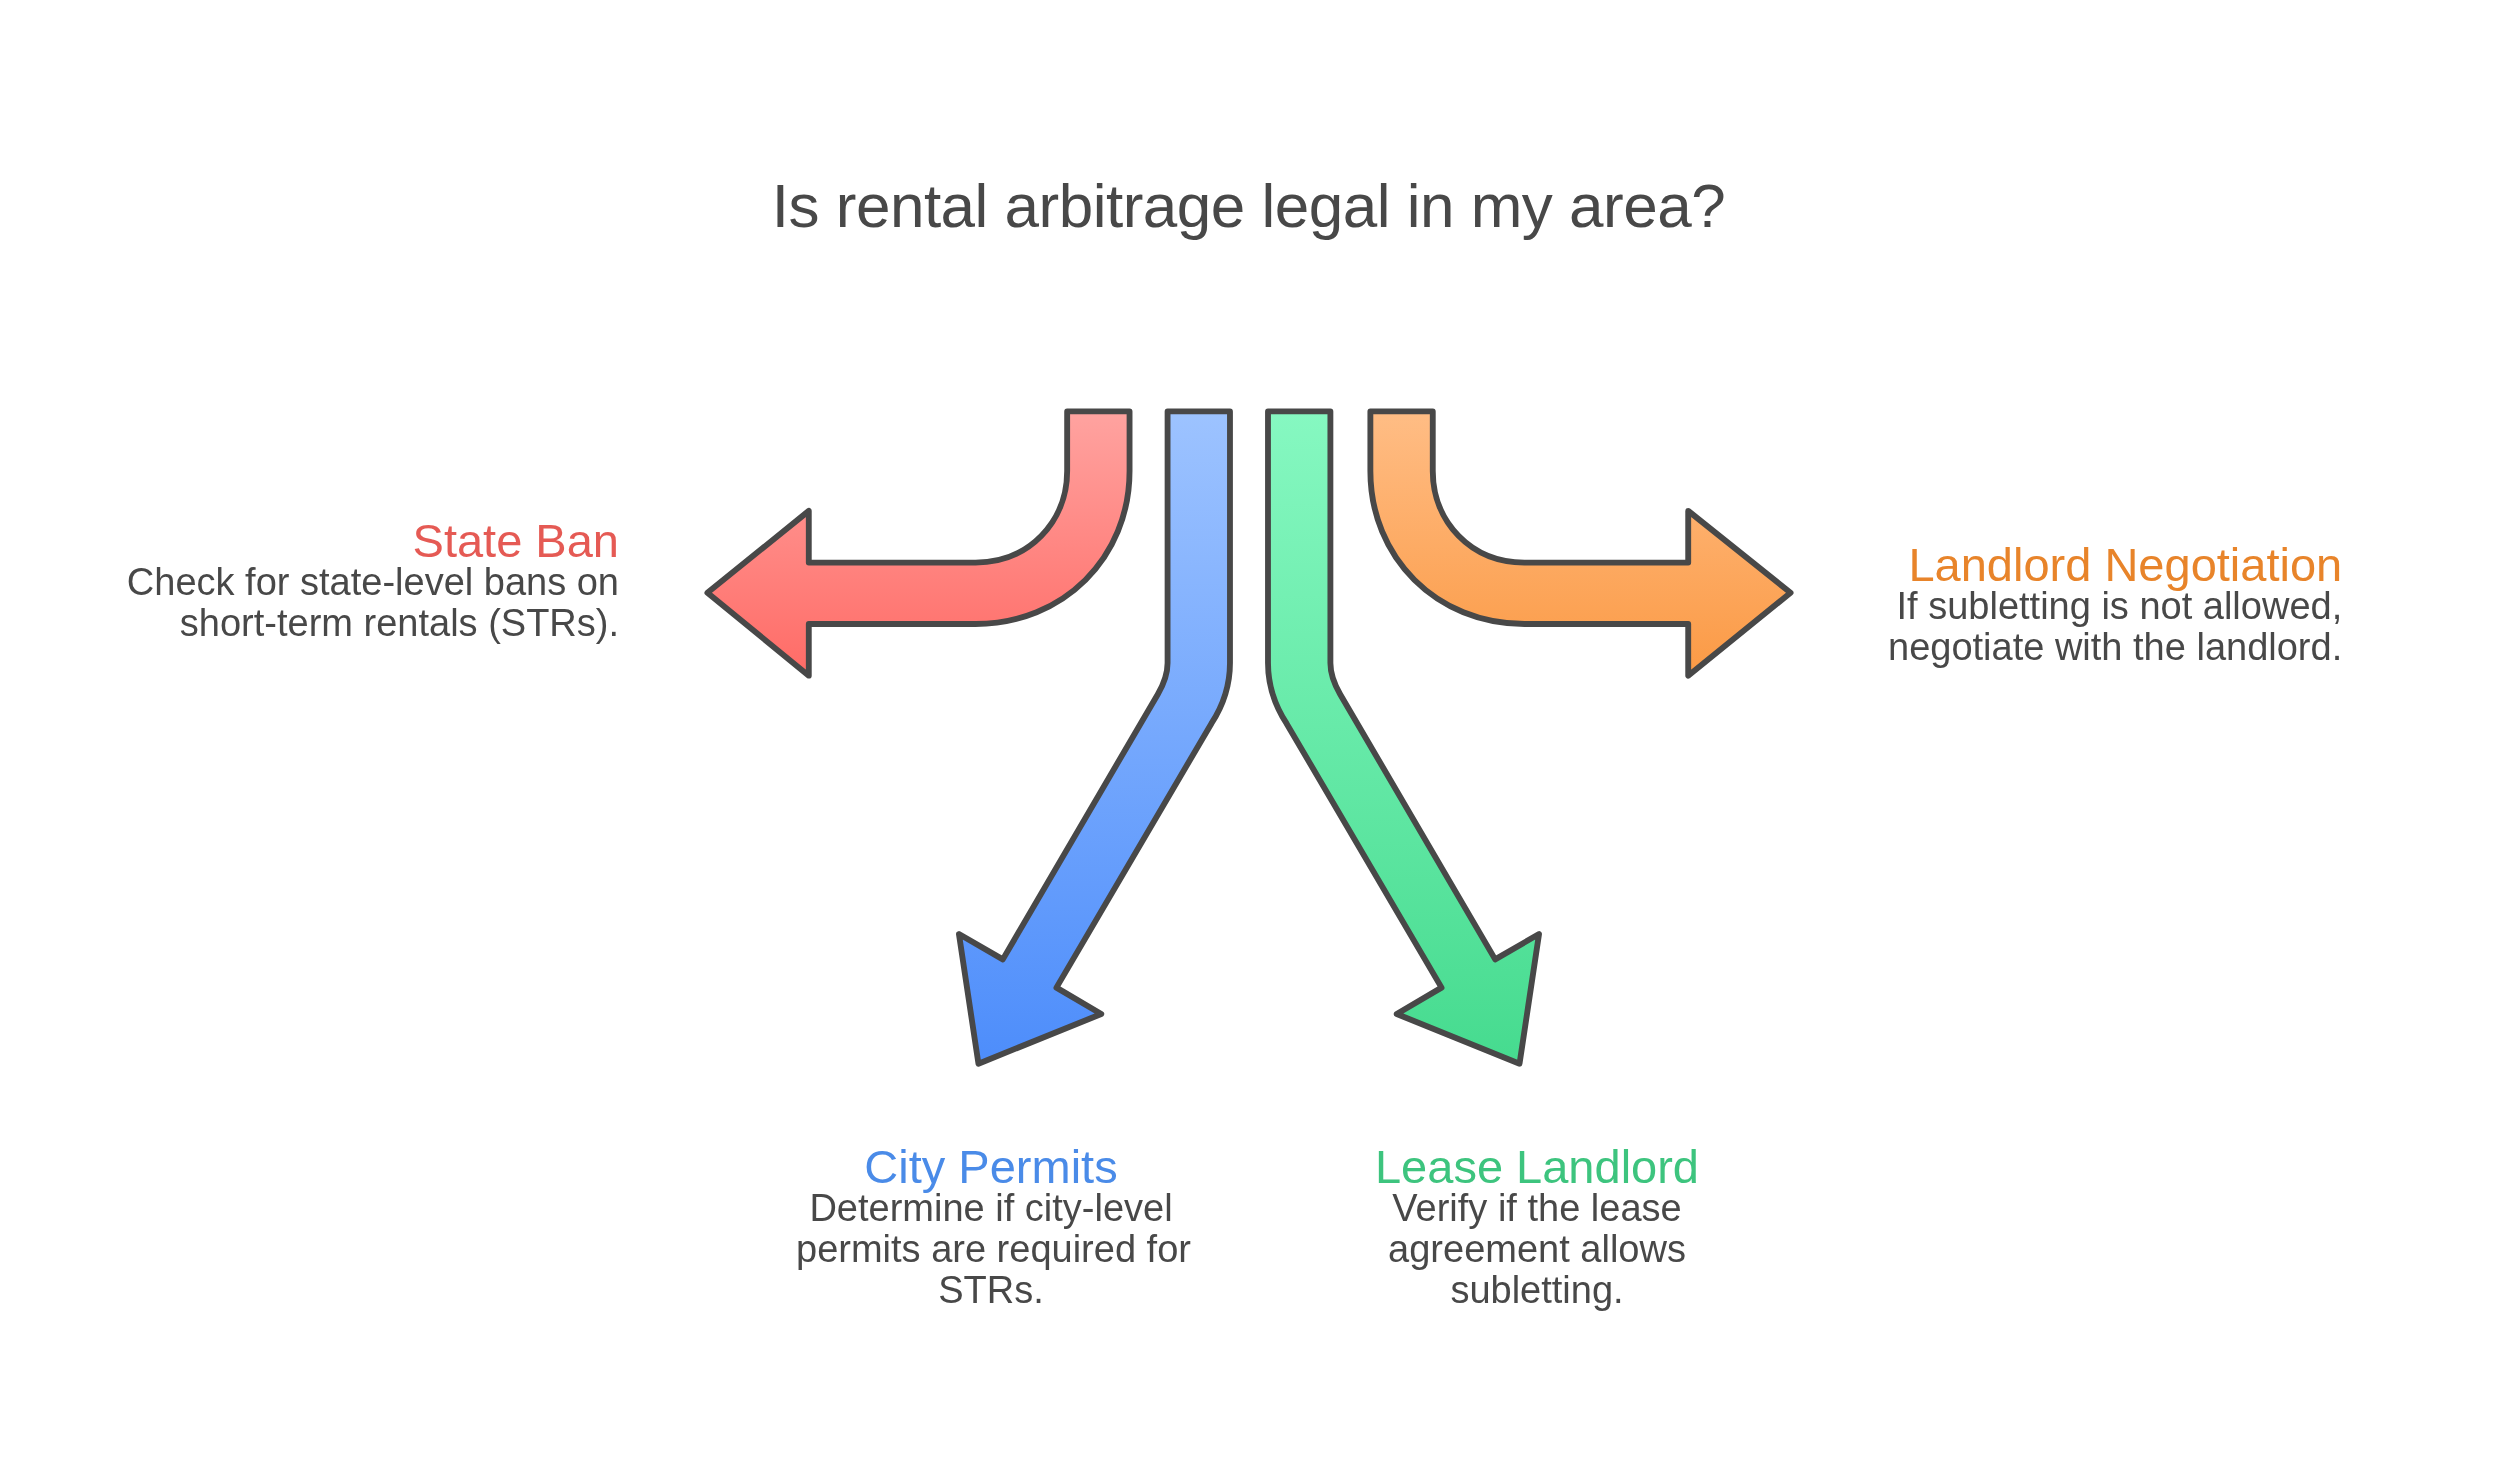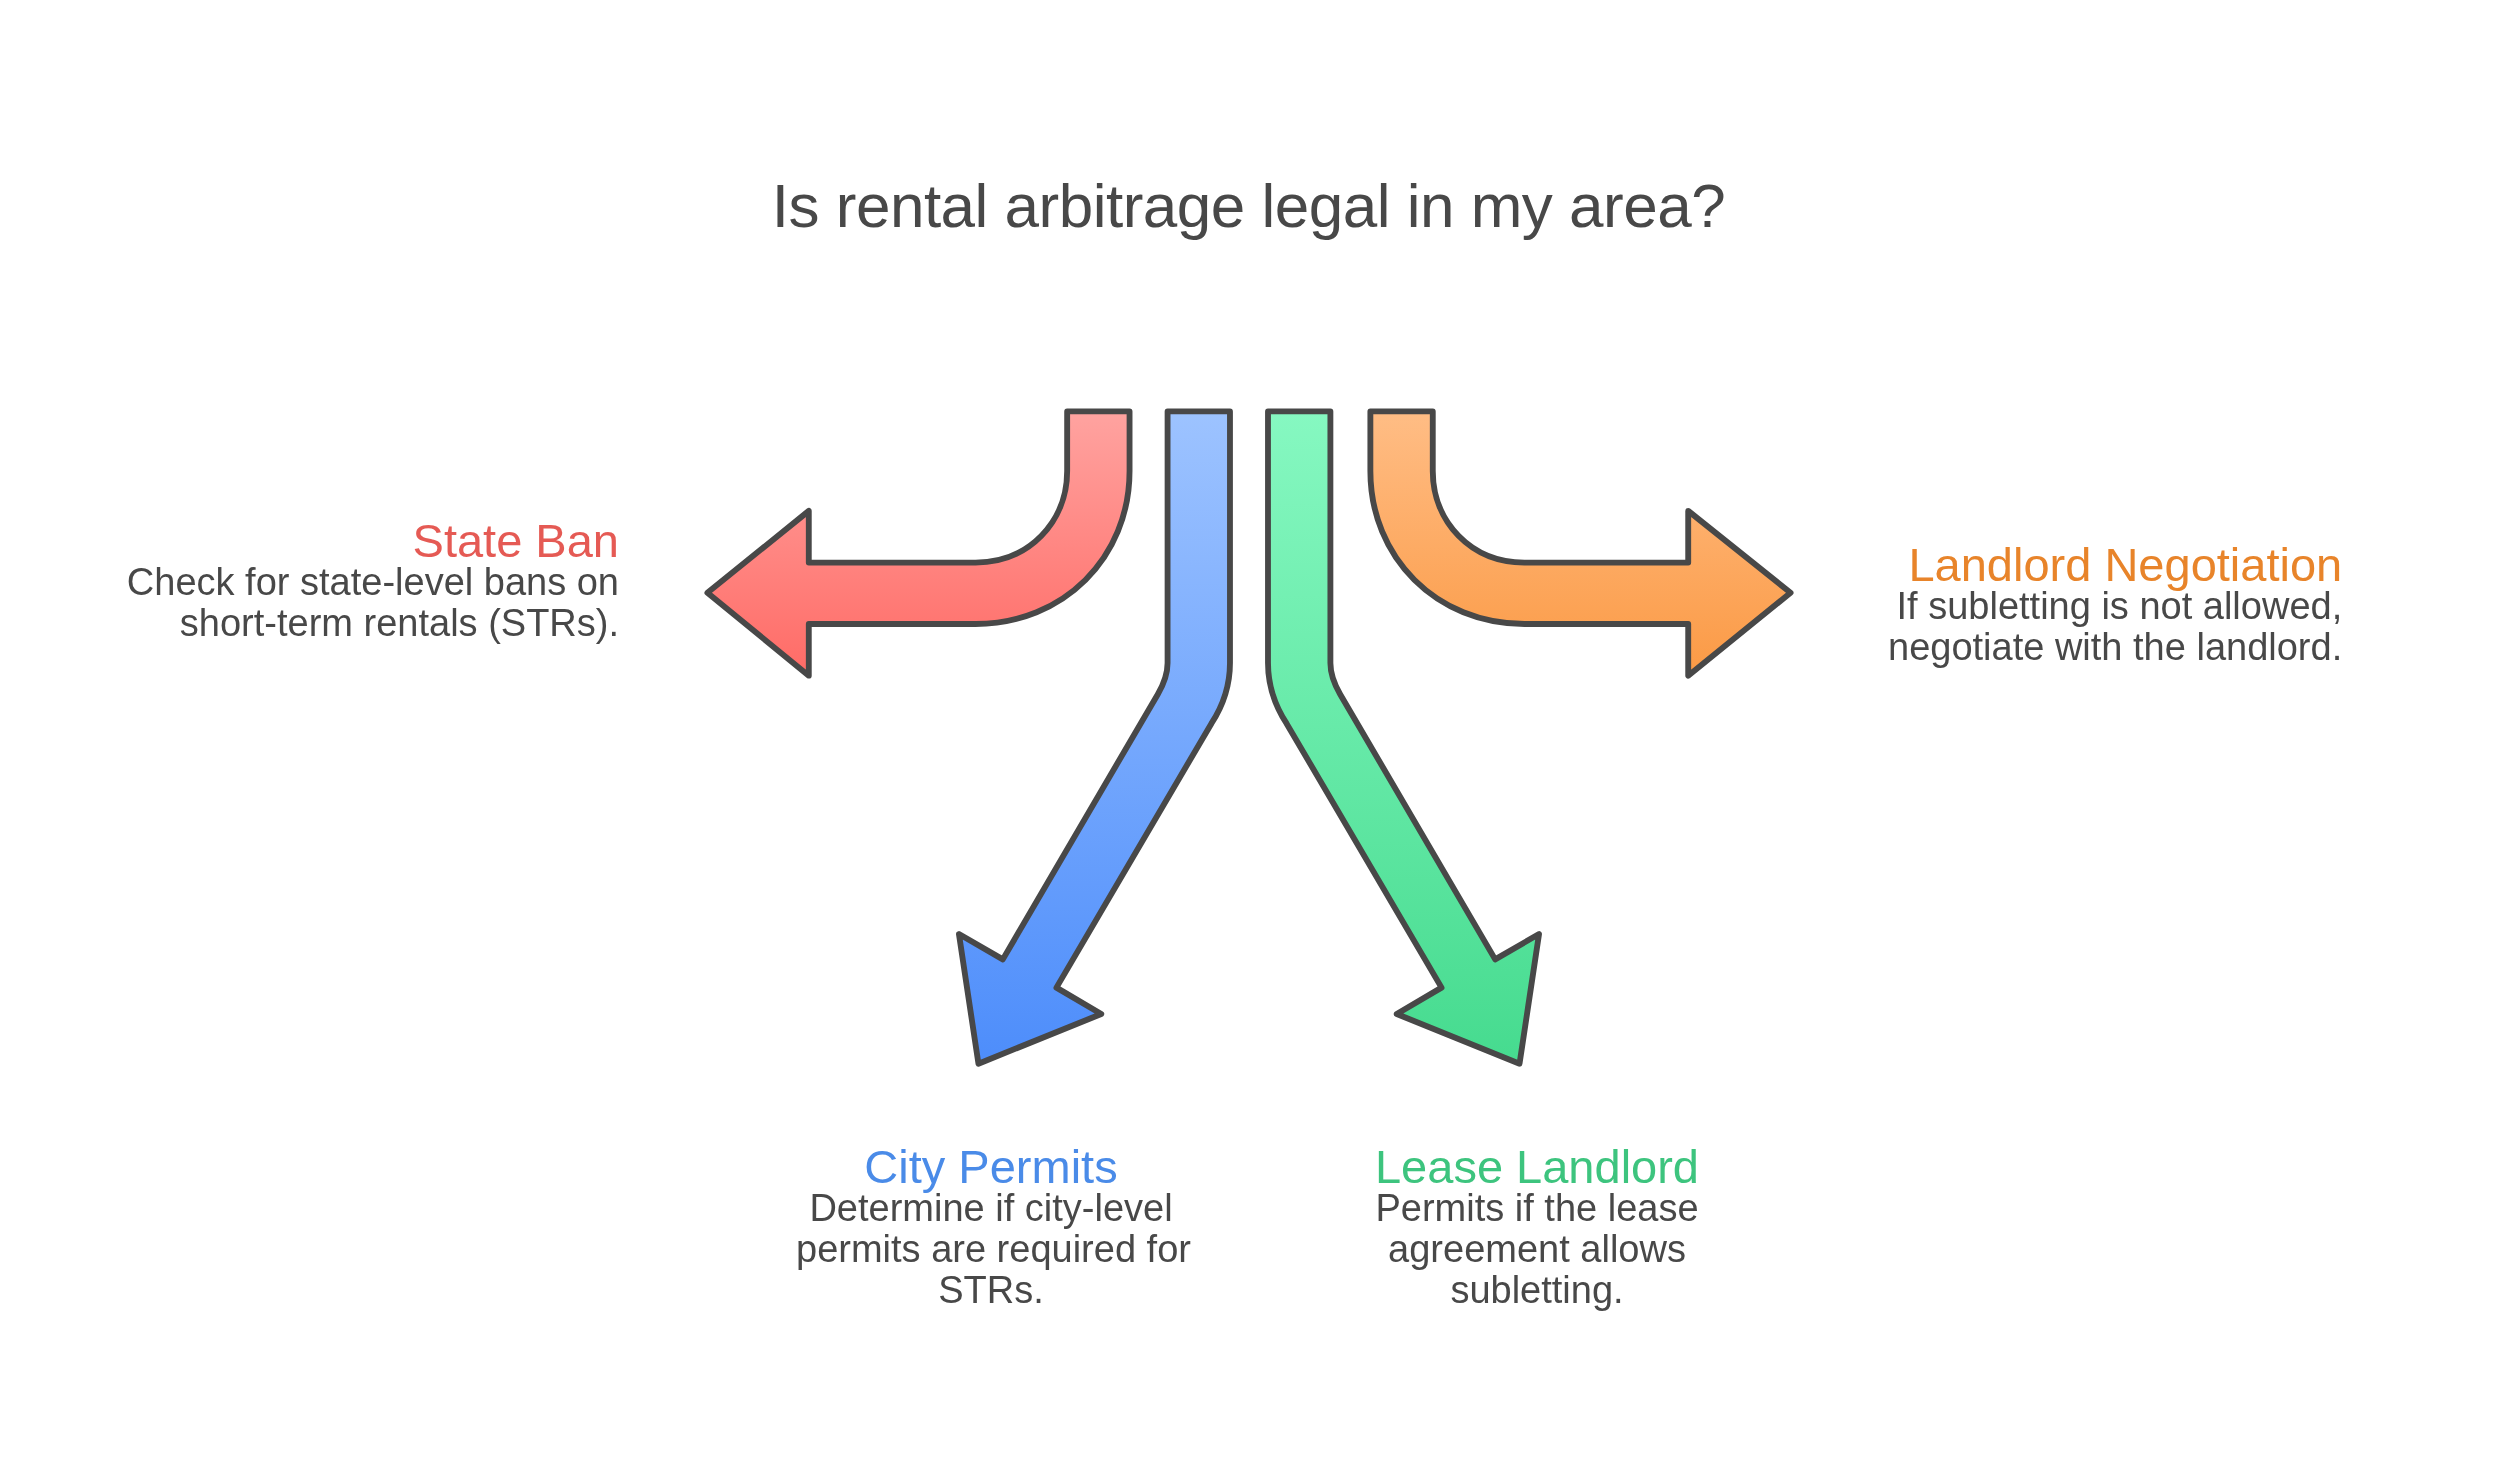"Permits if the lease" span { text: Permits -> Verify }
